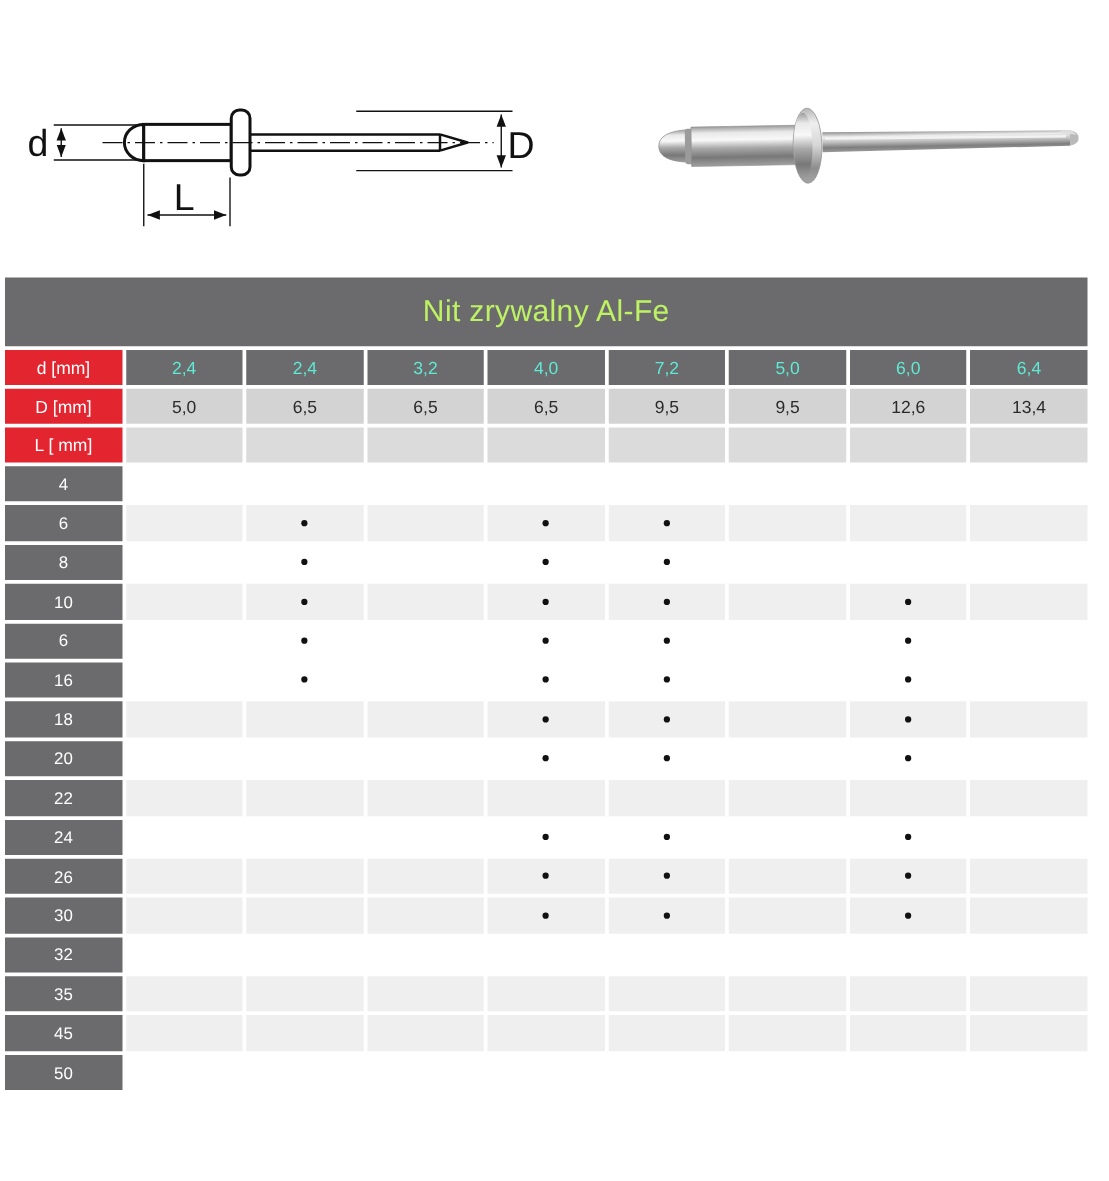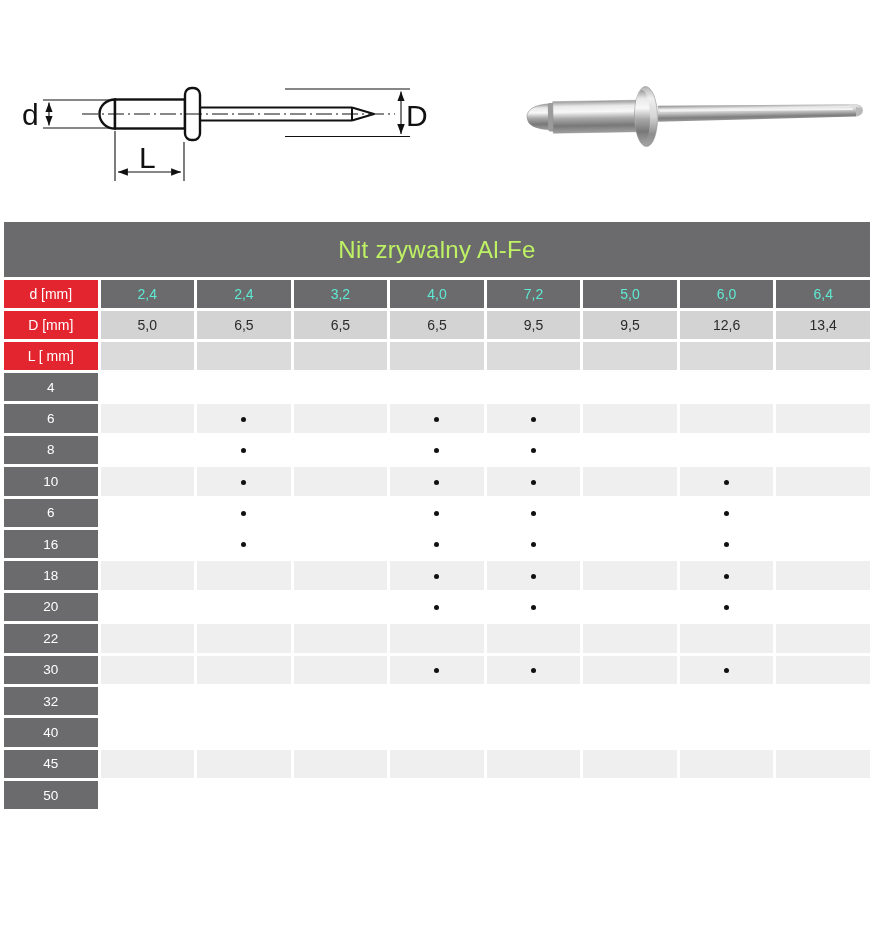"24" tr { html: none -> <tr> <th>24</th> <td></td> <td></td> <td></td> <td><span></span></td> <td><span></span></td> <td></td> <td><span></span></td> <td></td> </tr> }
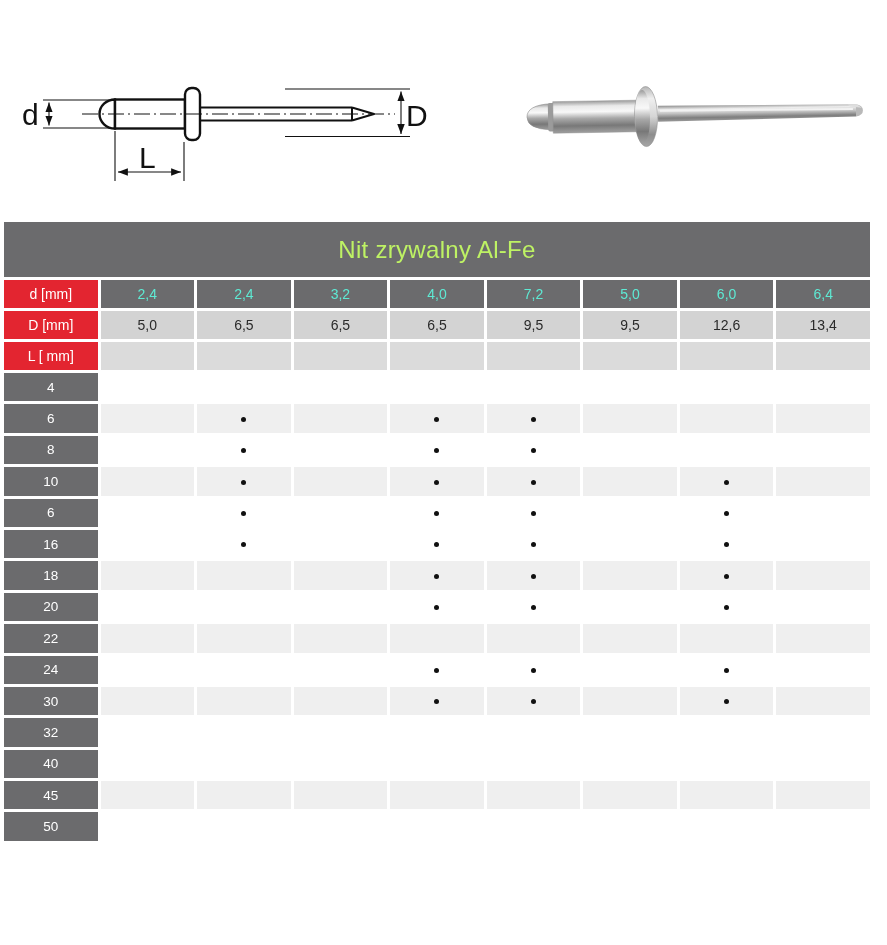"26" tr { html: none -> <tr> <th>26</th> <td></td> <td></td> <td></td> <td><span></span></td> <td><span></span></td> <td></td> <td><span></span></td> <td></td> </tr> }
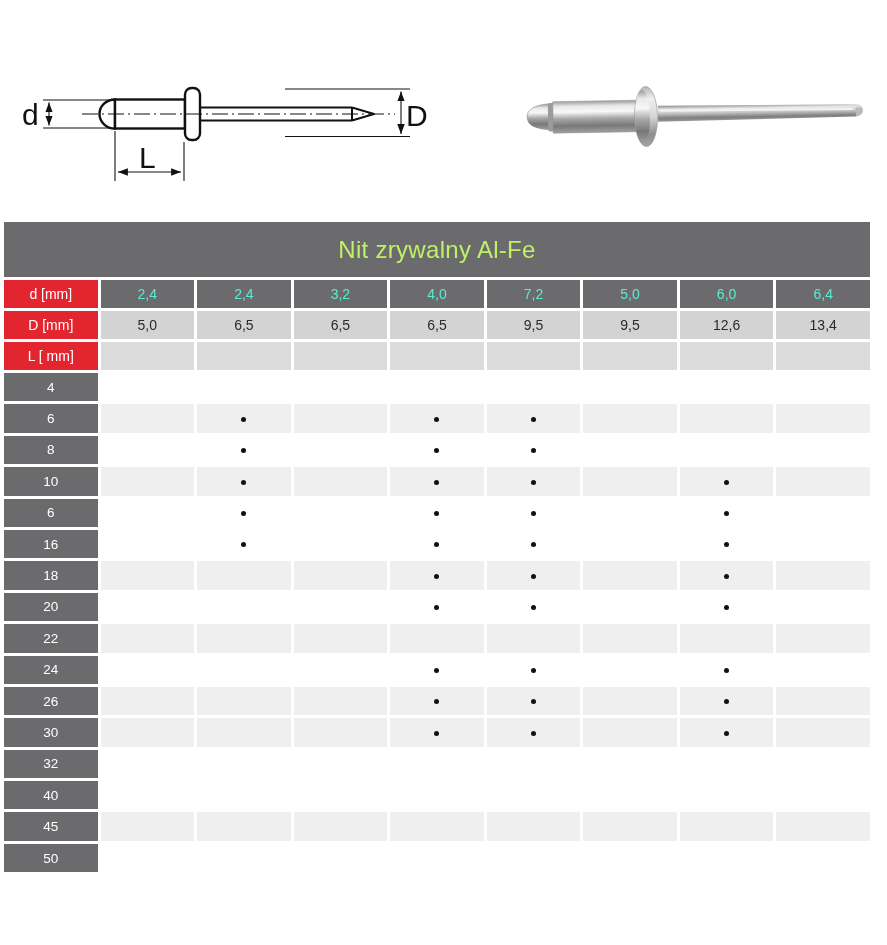"35" tr { html: none -> <tr> <th>35</th> <td></td> <td></td> <td></td> <td></td> <td></td> <td></td> <td></td> <td></td> </tr> }
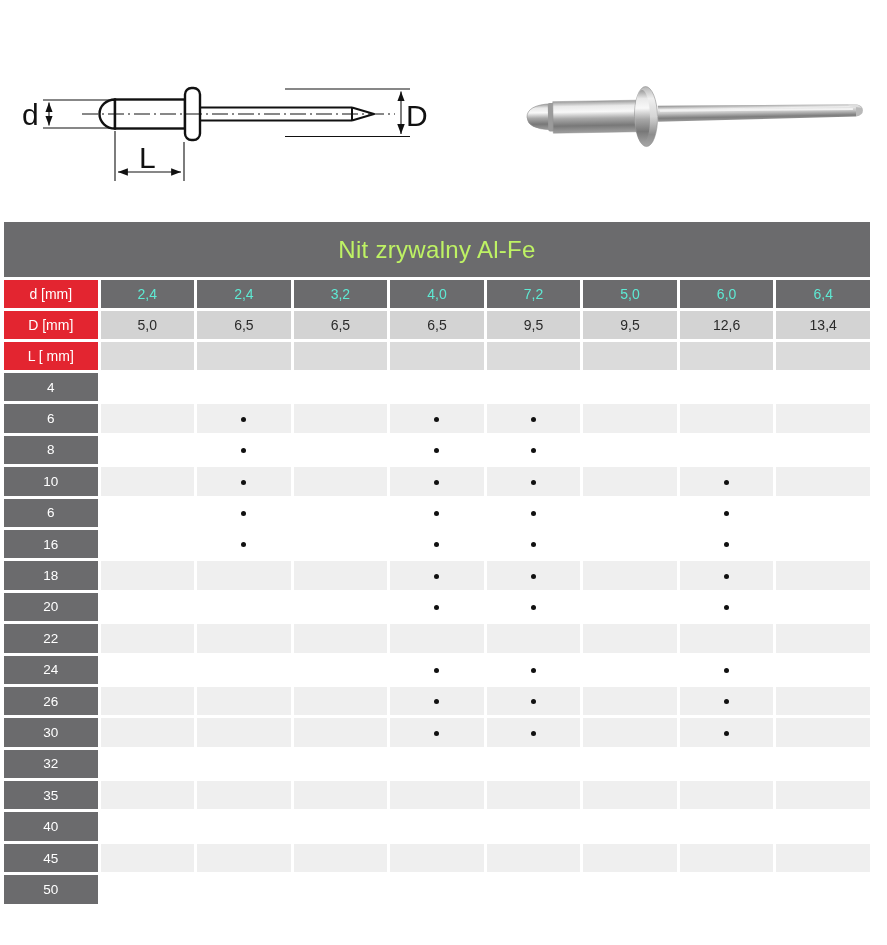"40" tr { html: <tr> <th>40</th> <td></td> <td></td> <td></td> <td></td> <td></td> <td></td> <td></td> <td></td> </tr> -> none }
